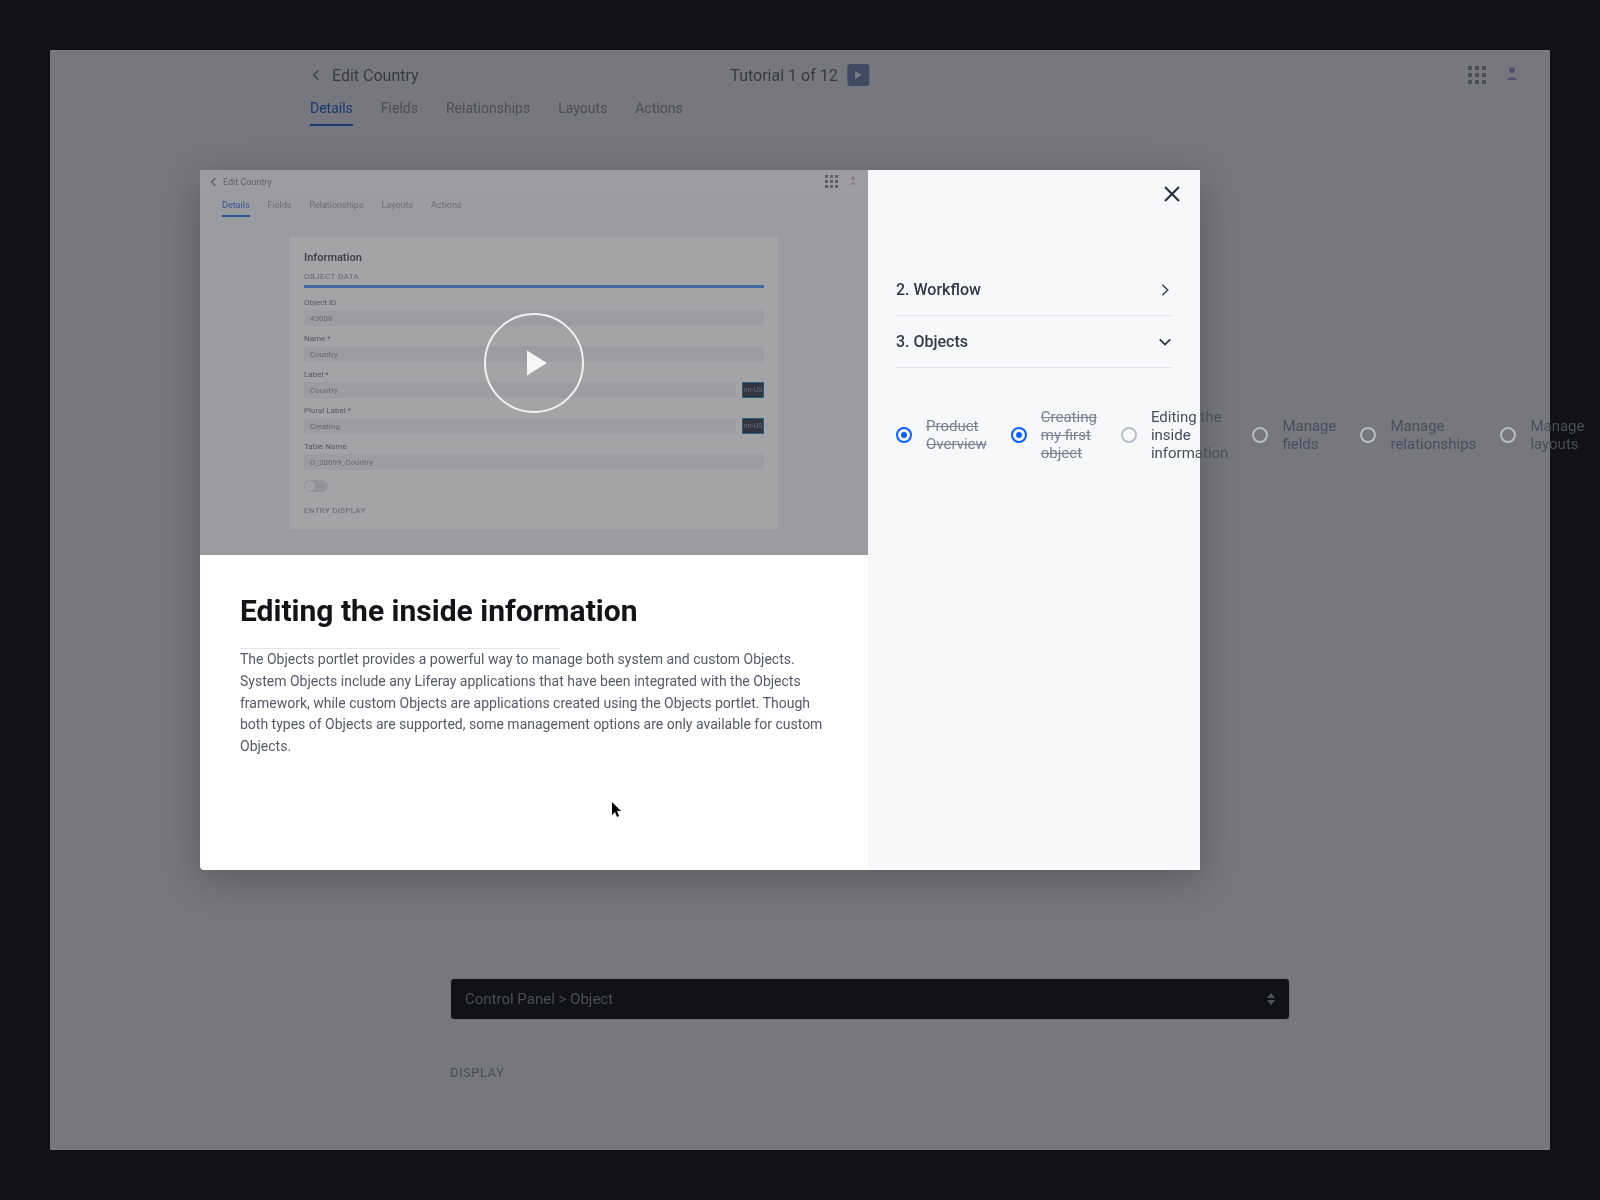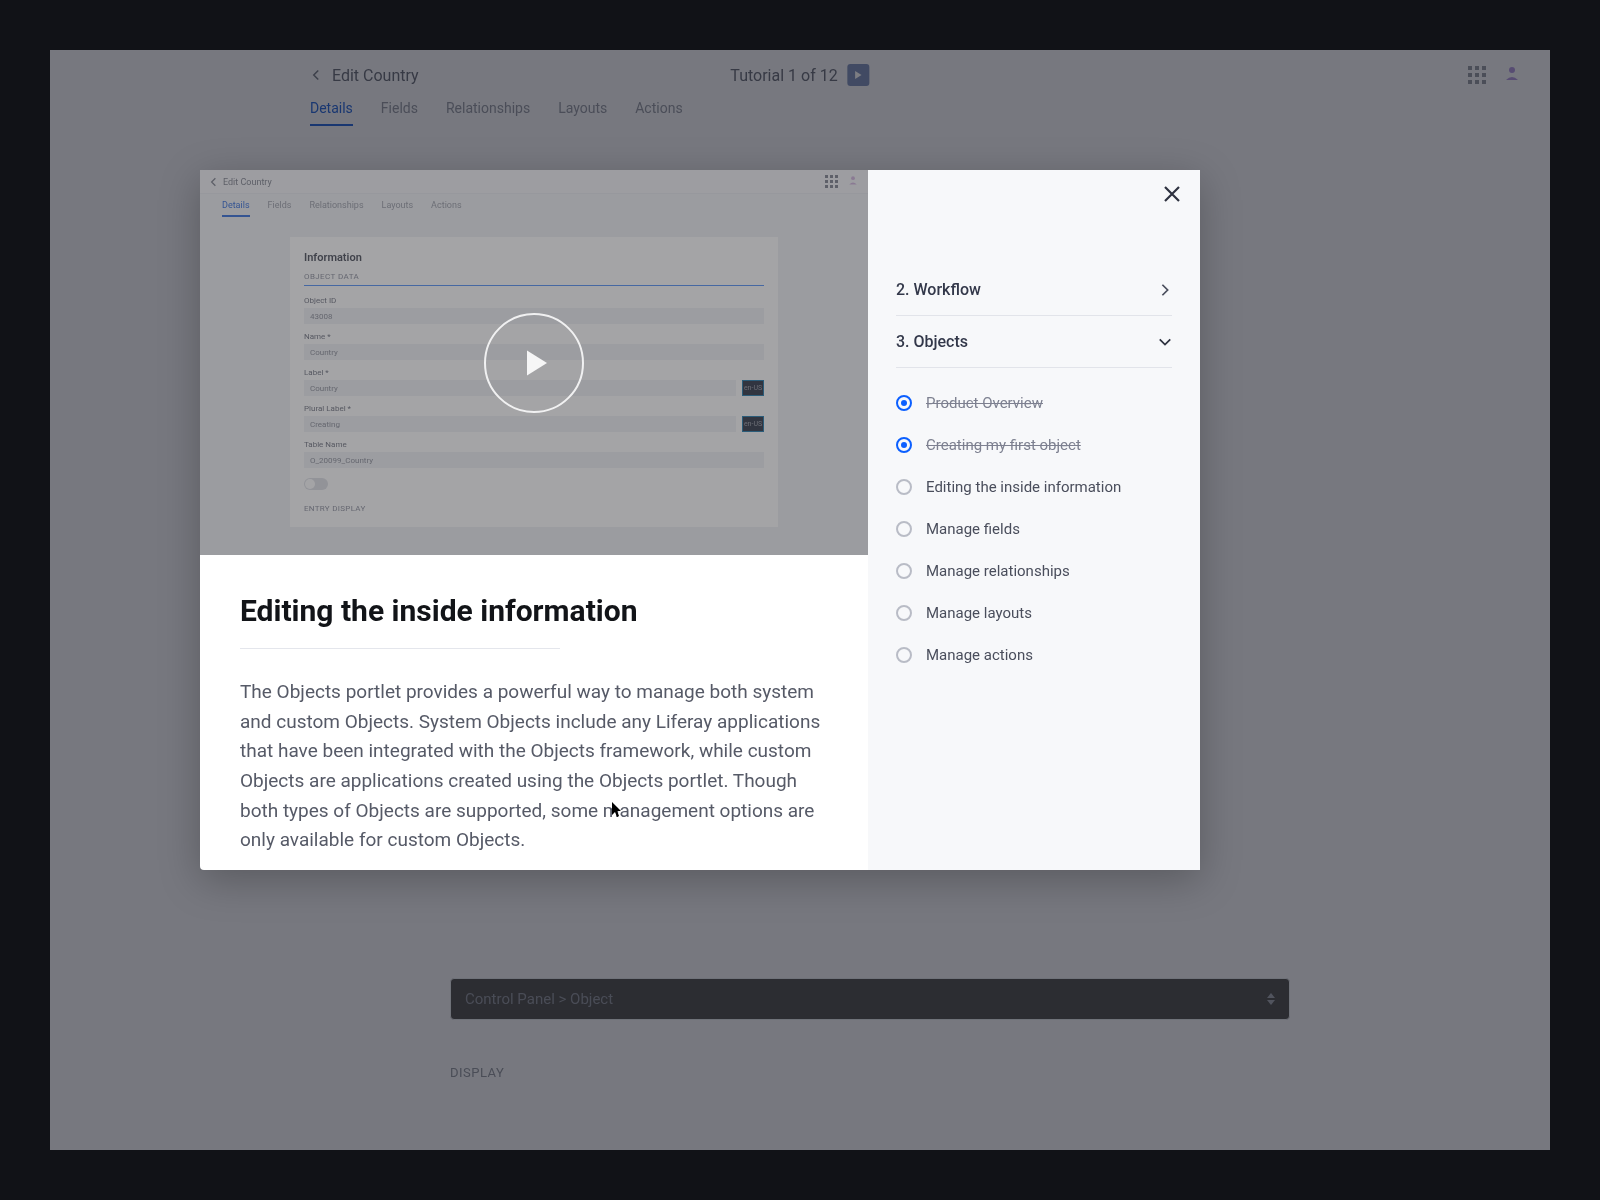"OBJECT DATA" .vm-subhead { border-bottom: 1px solid #3b82f6 -> 3px solid #3b82f6 }
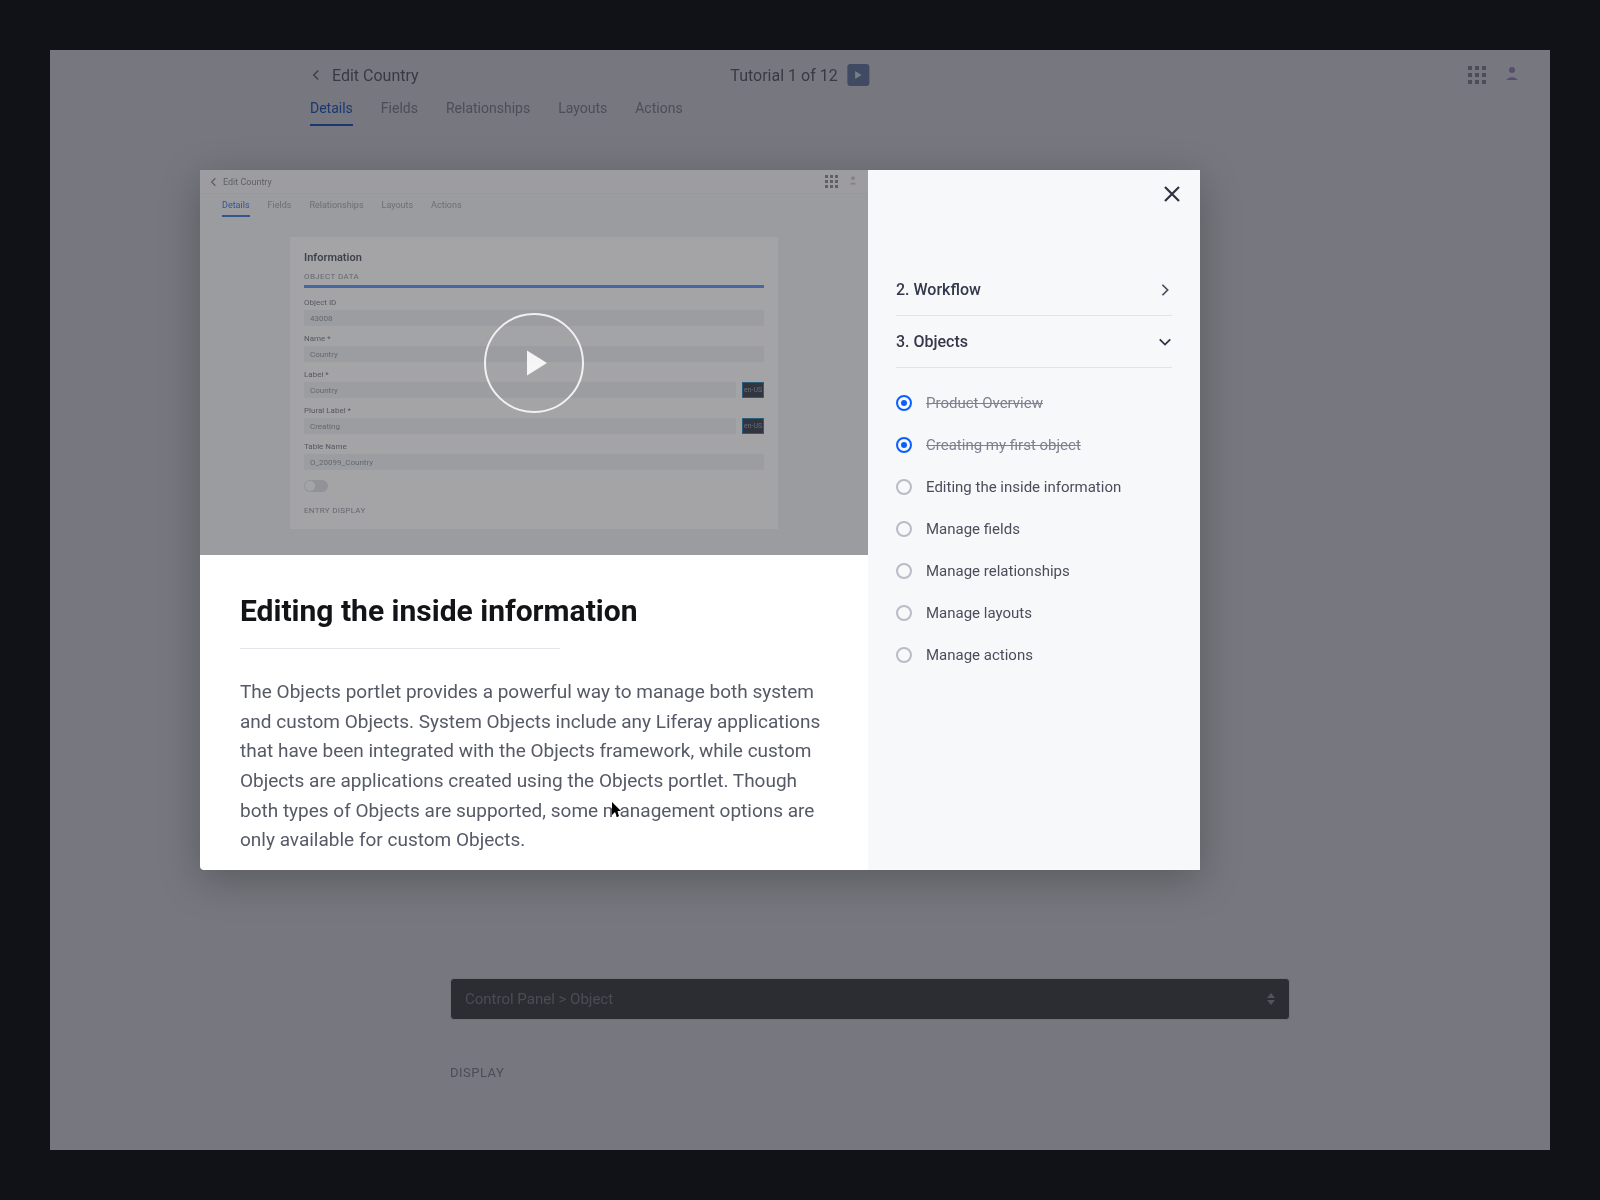"Product Overview" .lessons { flex-direction: column -> row; margin-top: 26px -> 40px }
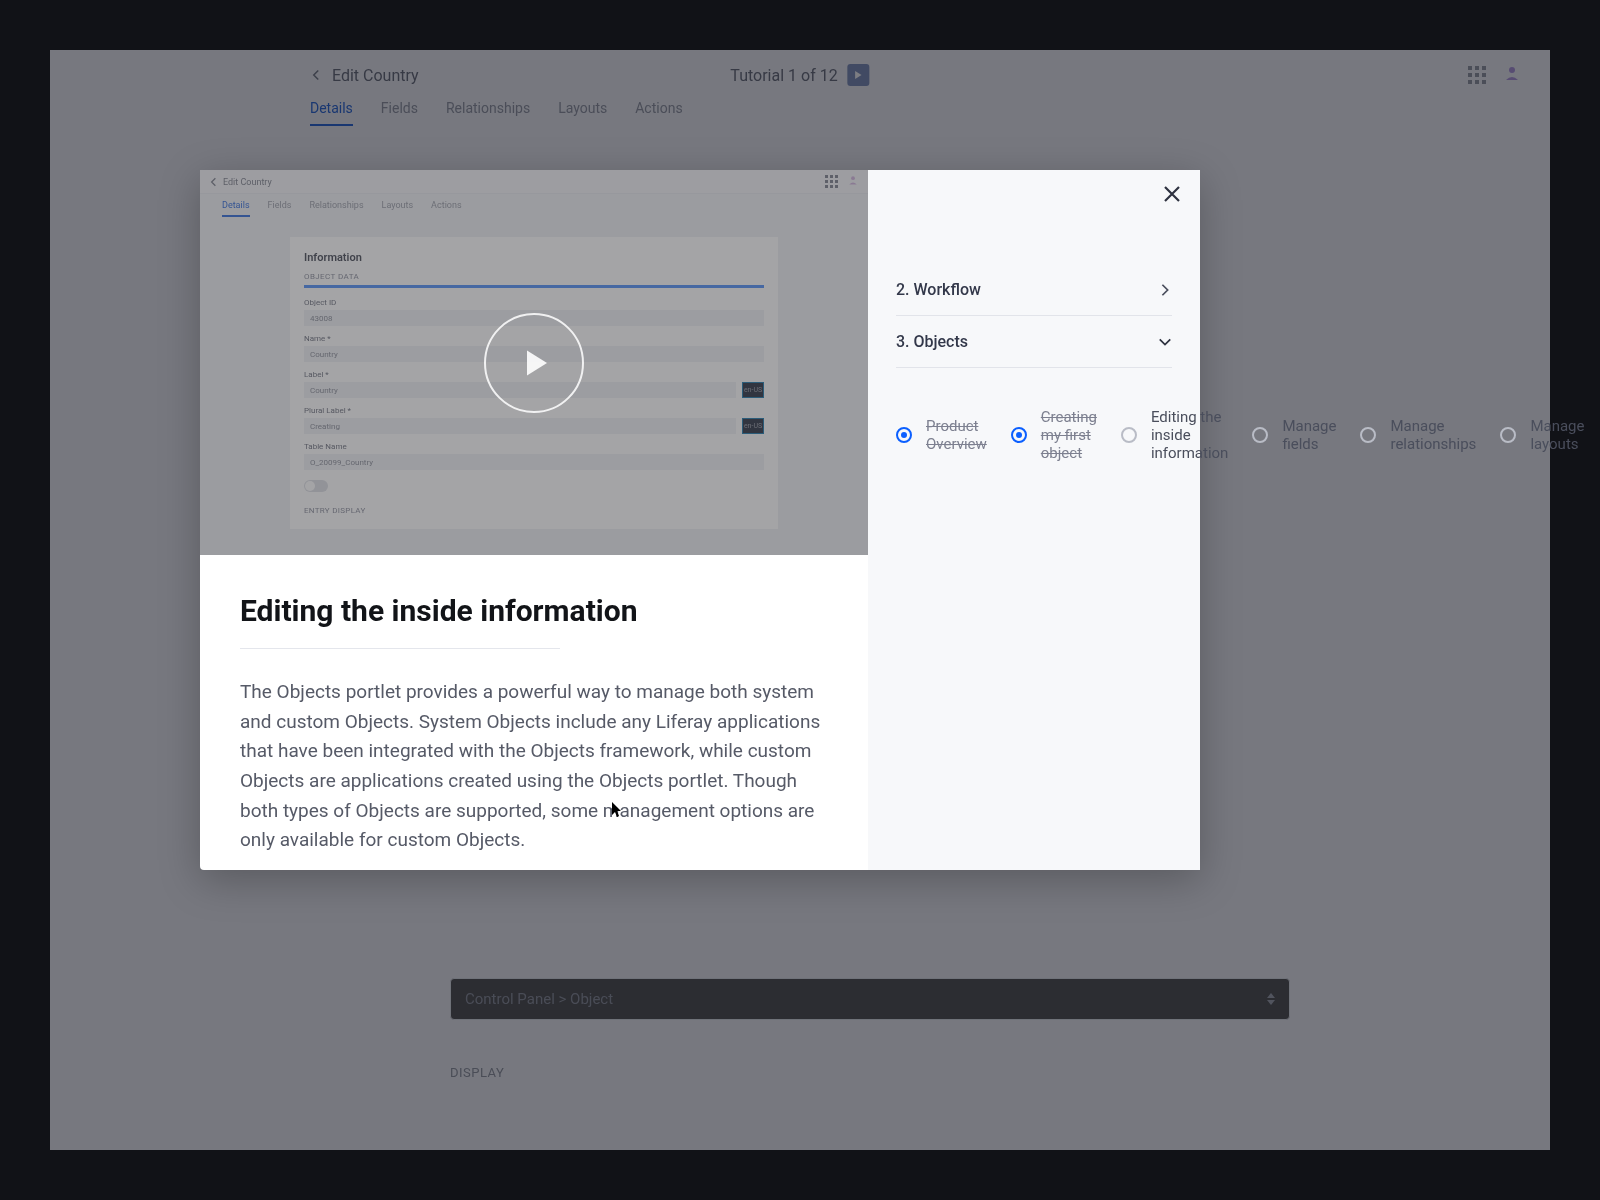"The Objects portlet provides a" .lesson-body { font-size: 19px -> 14px; margin-top: 28px -> none }
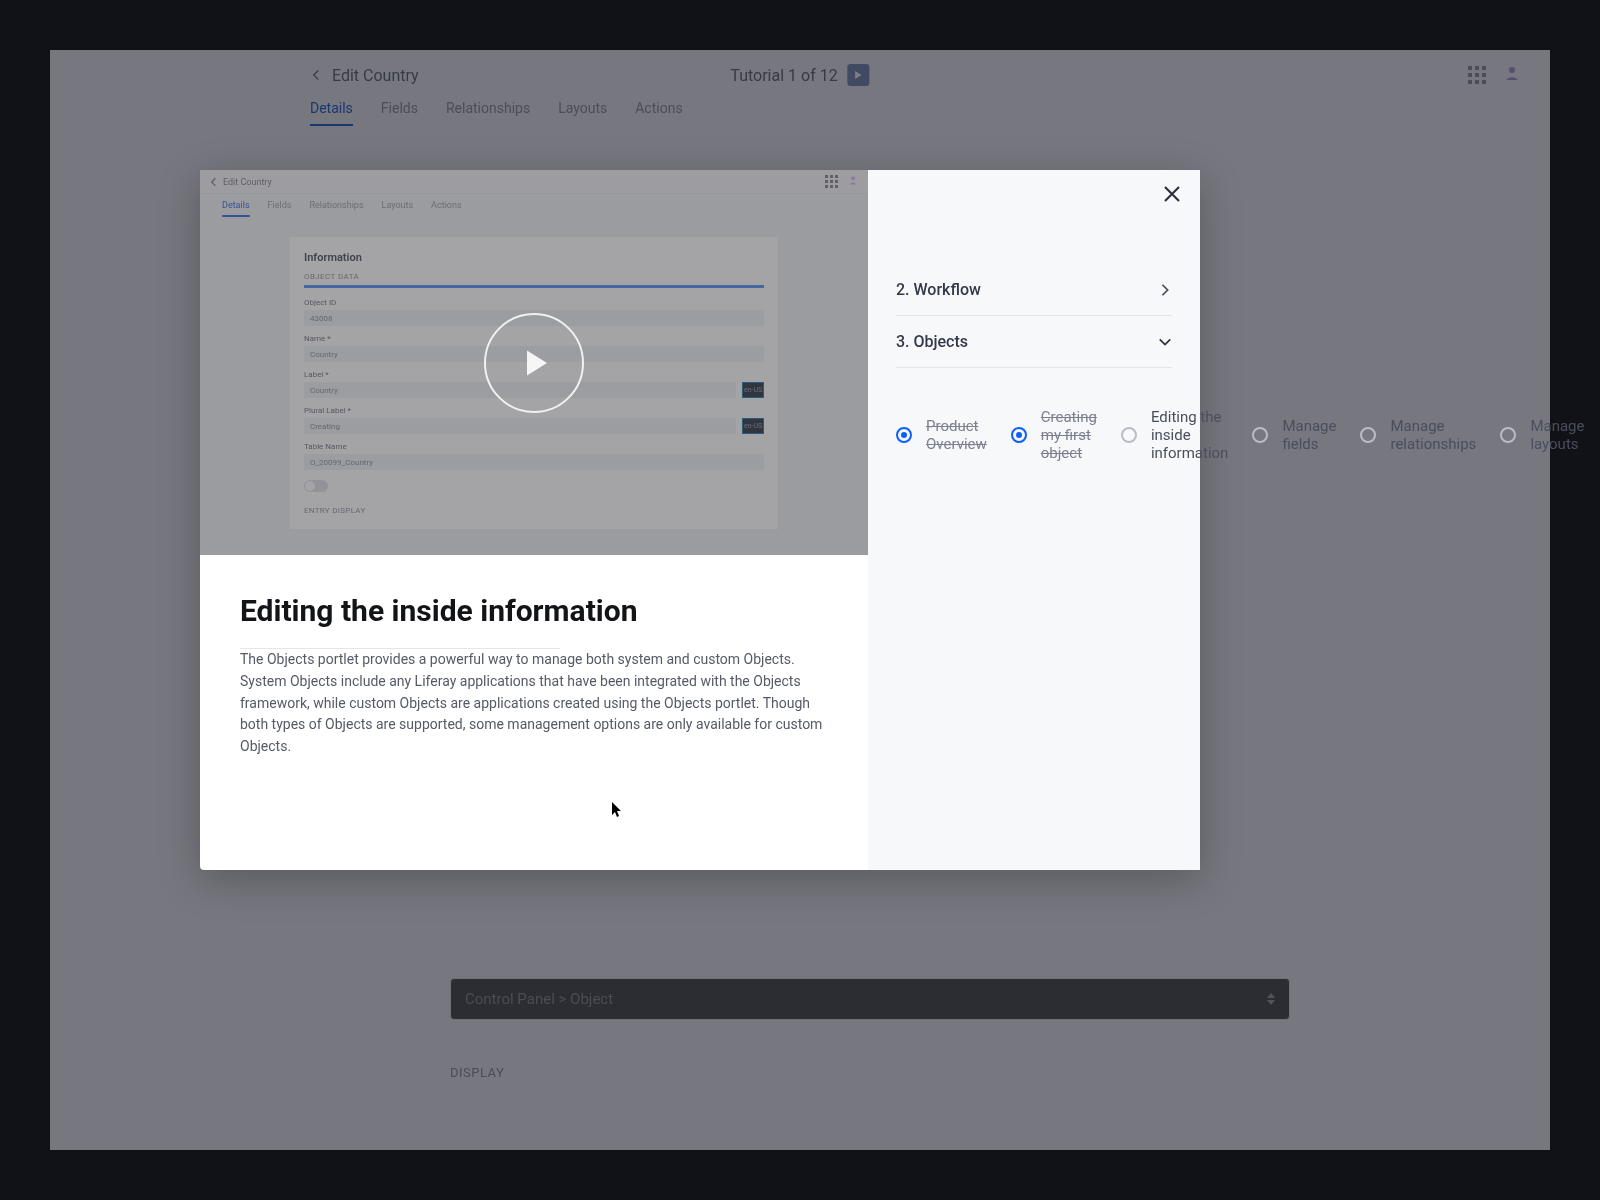"Control Panel > Object" .bg-scope { background: #404040 -> #000000 }
